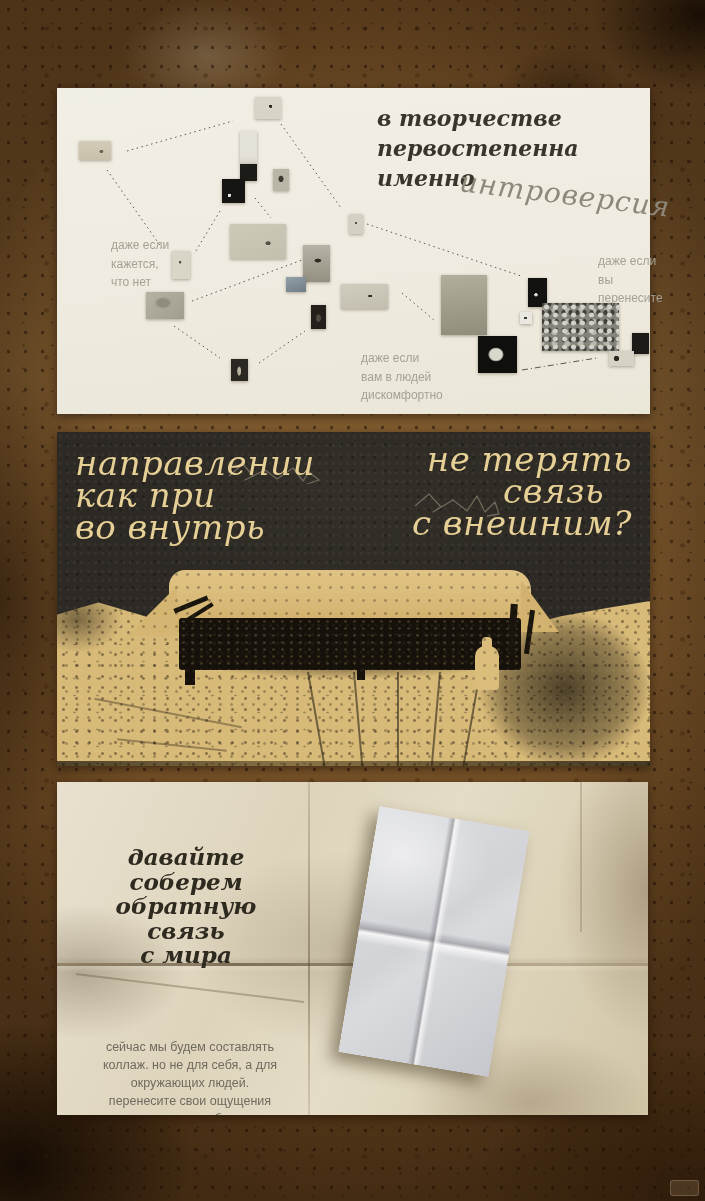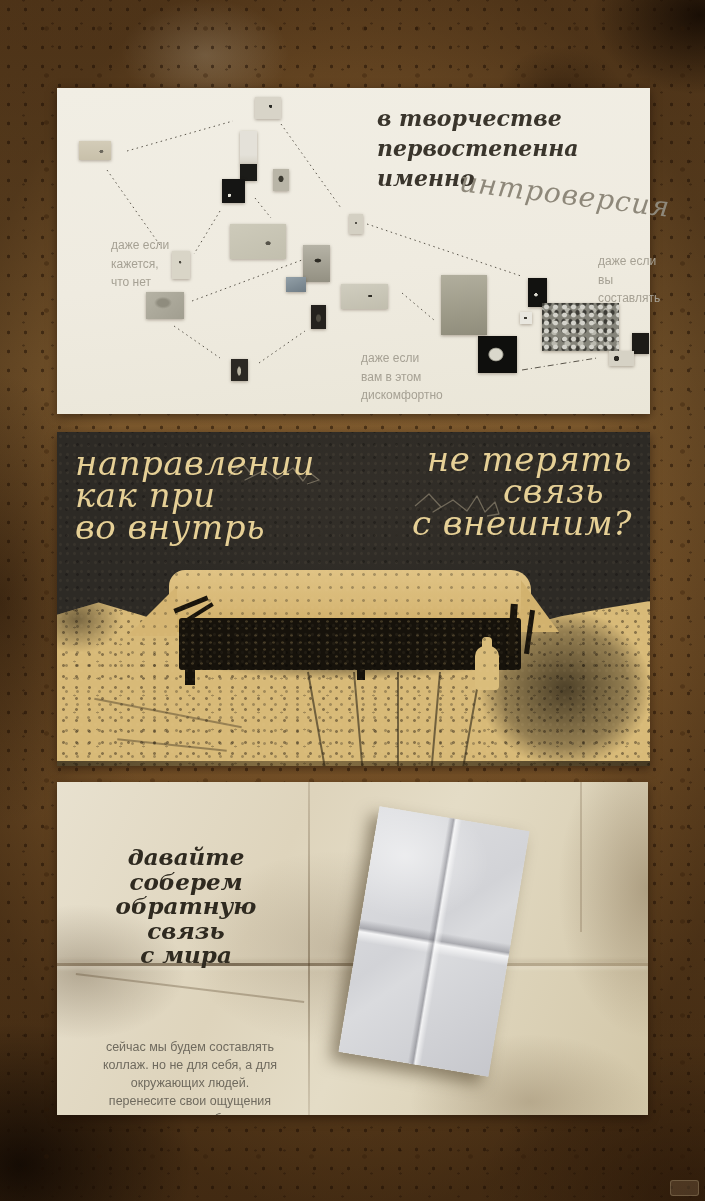"составлять" span { text: составлять -> перенесите }
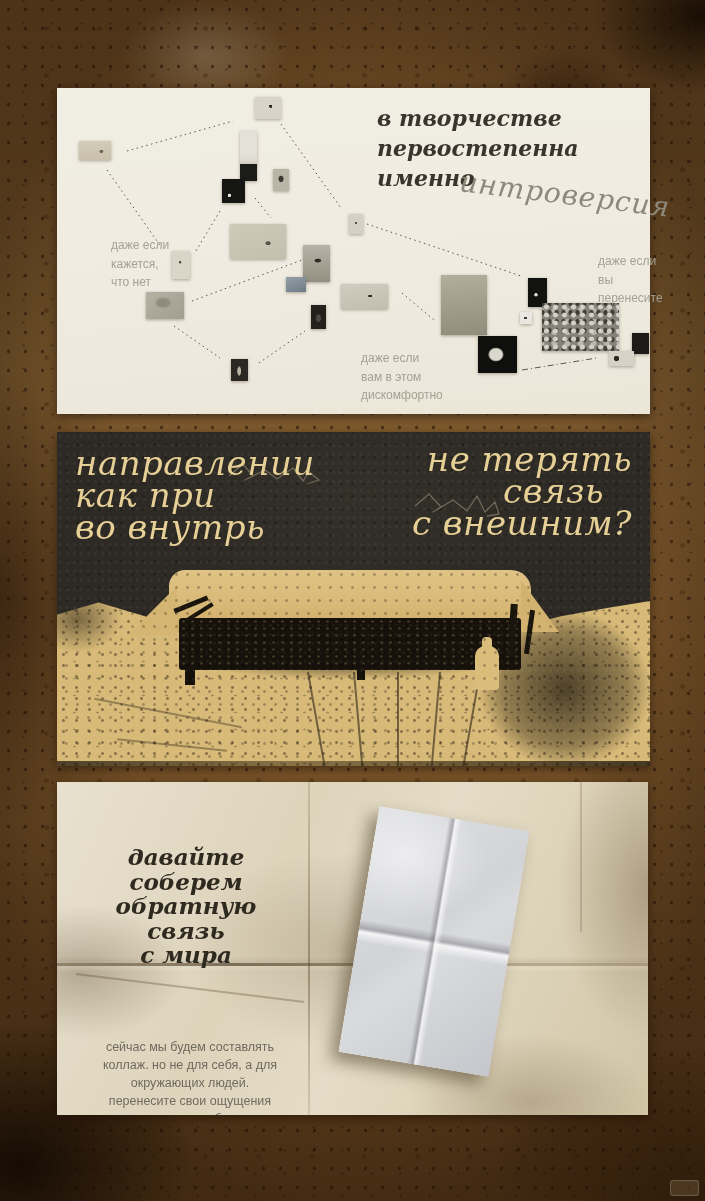"вам в этом" span { text: этом -> людей }
